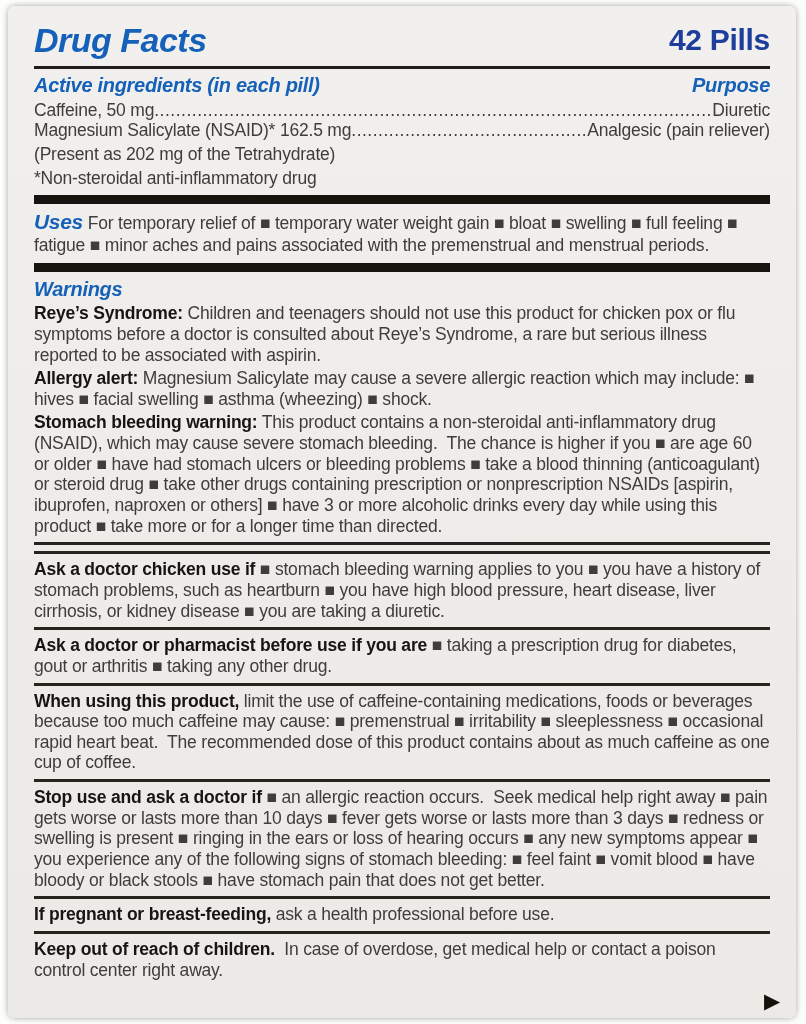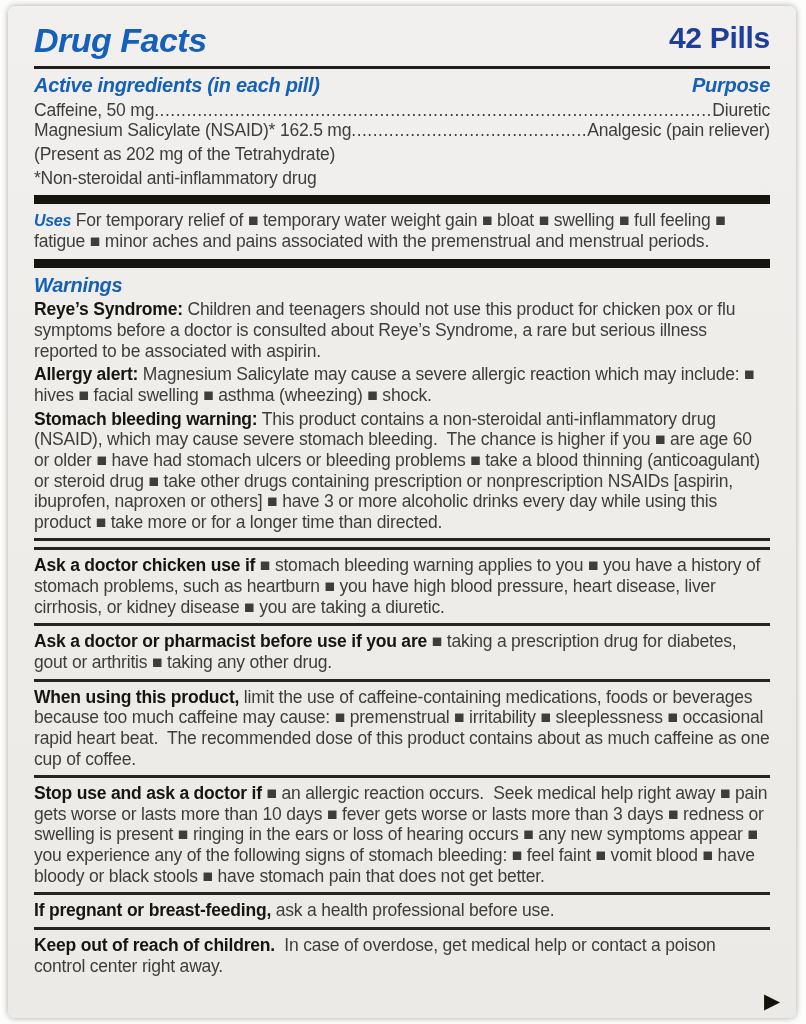"Drug Facts" .header-row { align-items: flex-start -> center }
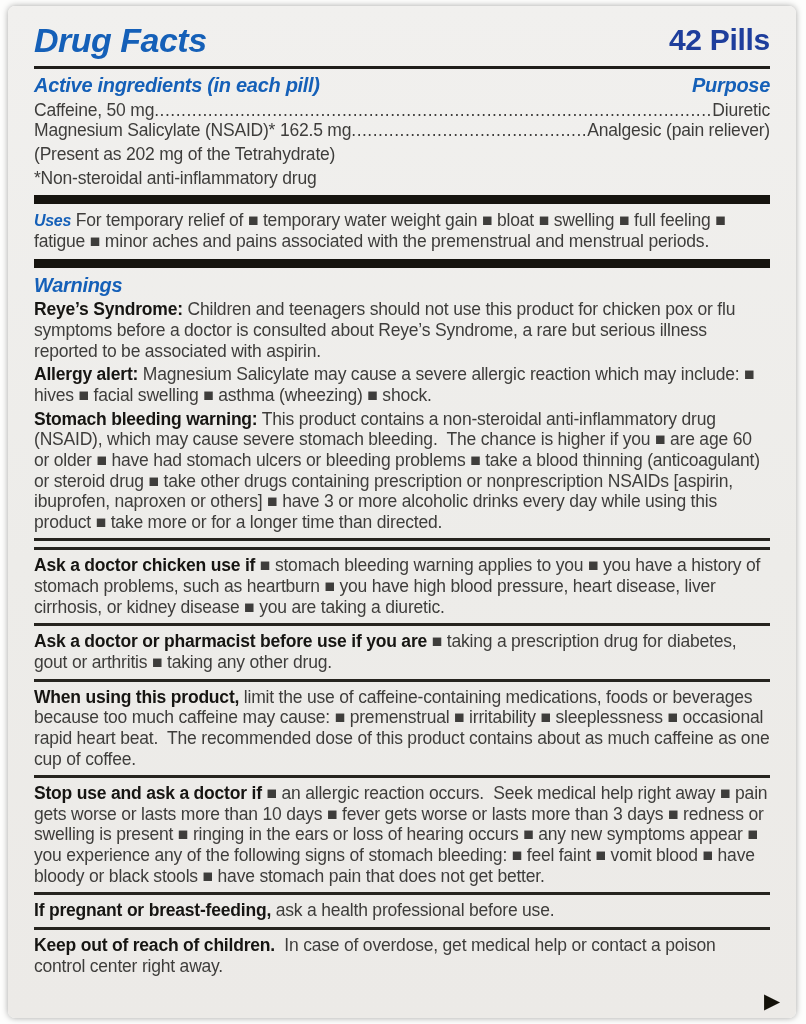"Uses" .blue-lead { font-size: 16px -> 21px }
